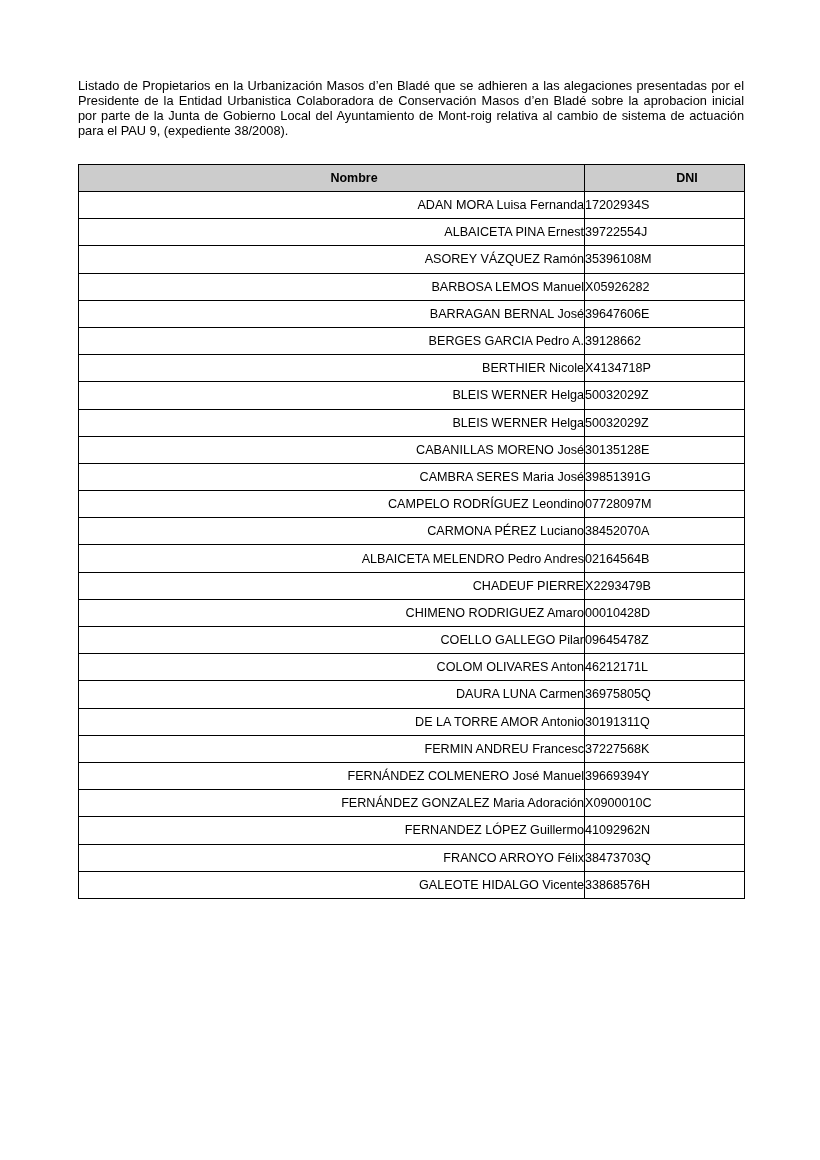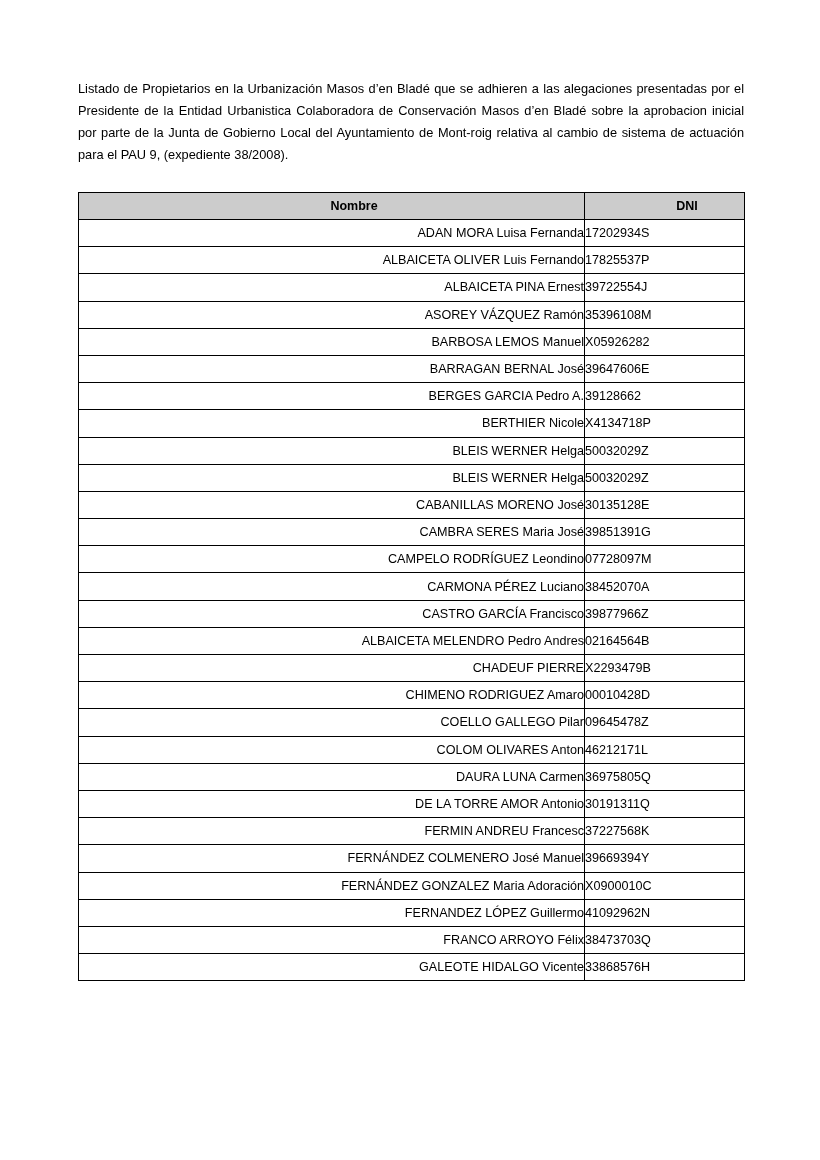"Listado de Propietarios en la" .intro { line-height: 22px -> 15px }
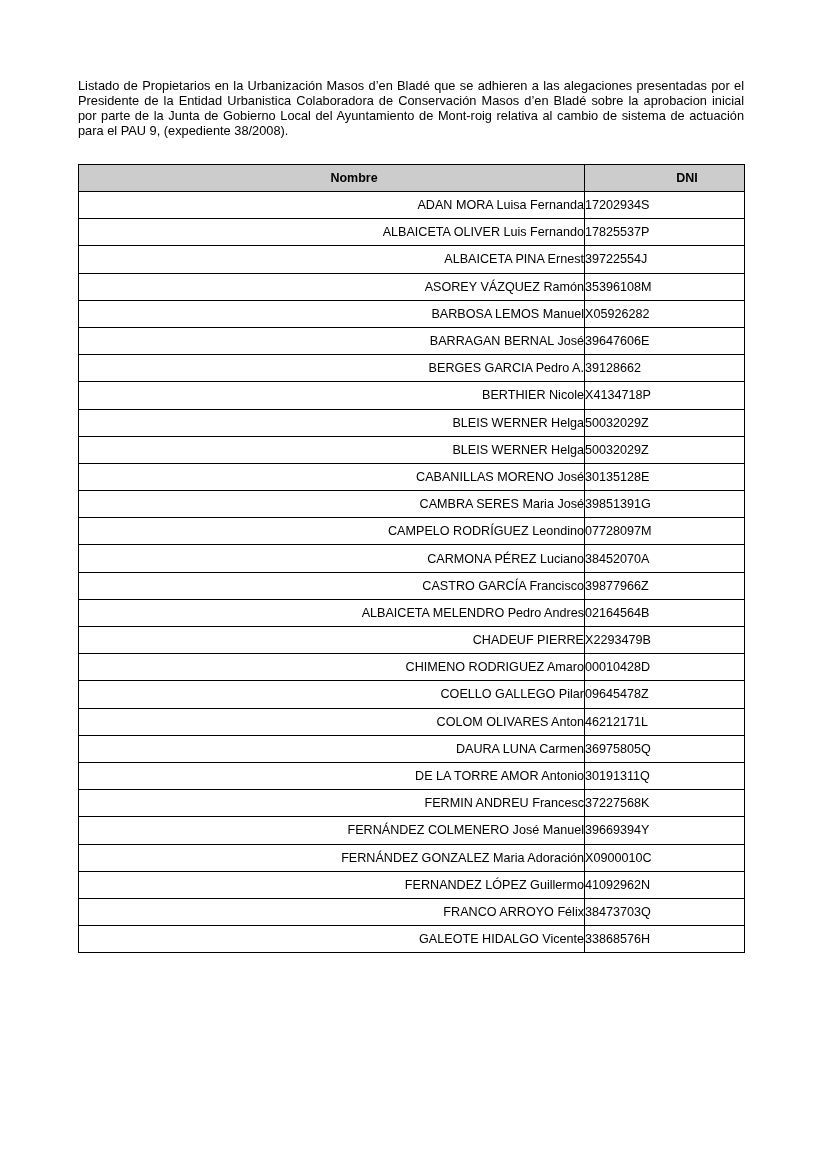"ALBAICETA OLIVER Luis Fernando" tr { html: <tr> <td>ALBAICETA OLIVER Luis Fernando</td> <td>17825537P</td> </tr> -> none }
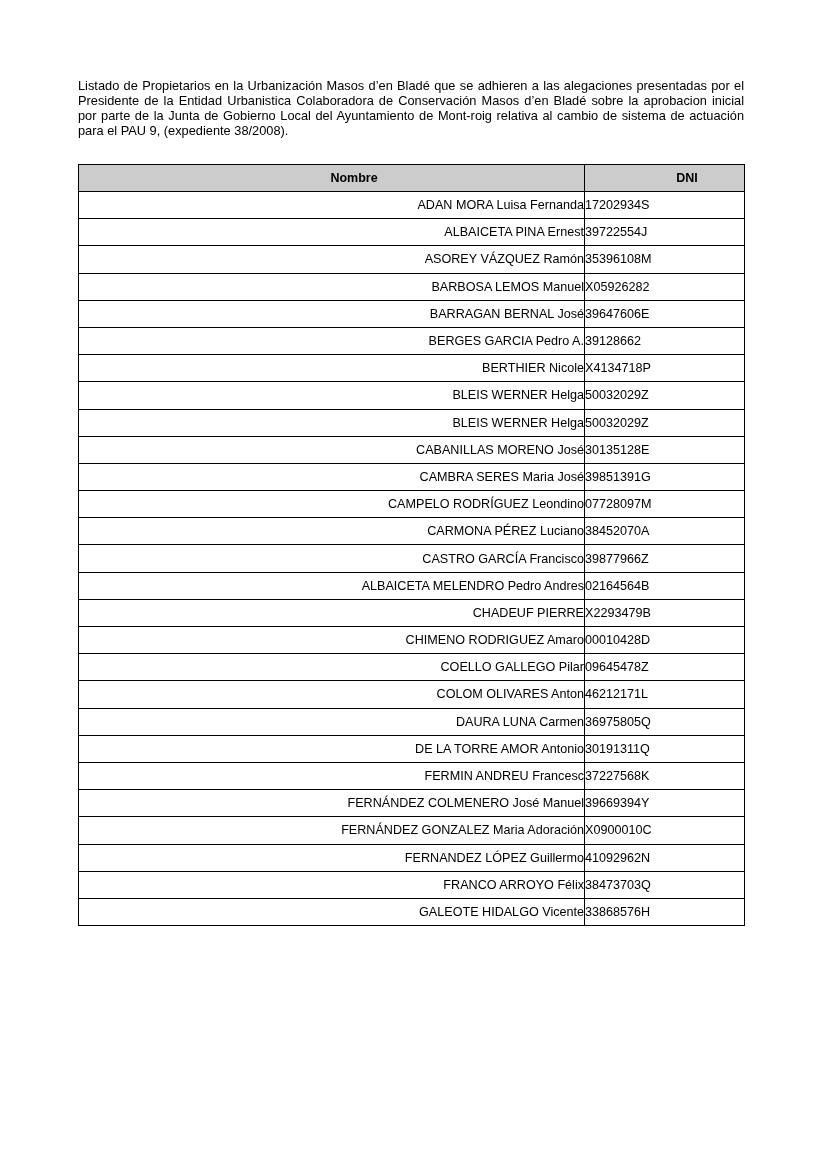"CASTRO GARCÍA Francisco" tr { html: <tr> <td>CASTRO GARCÍA Francisco</td> <td>39877966Z</td> </tr> -> none }
